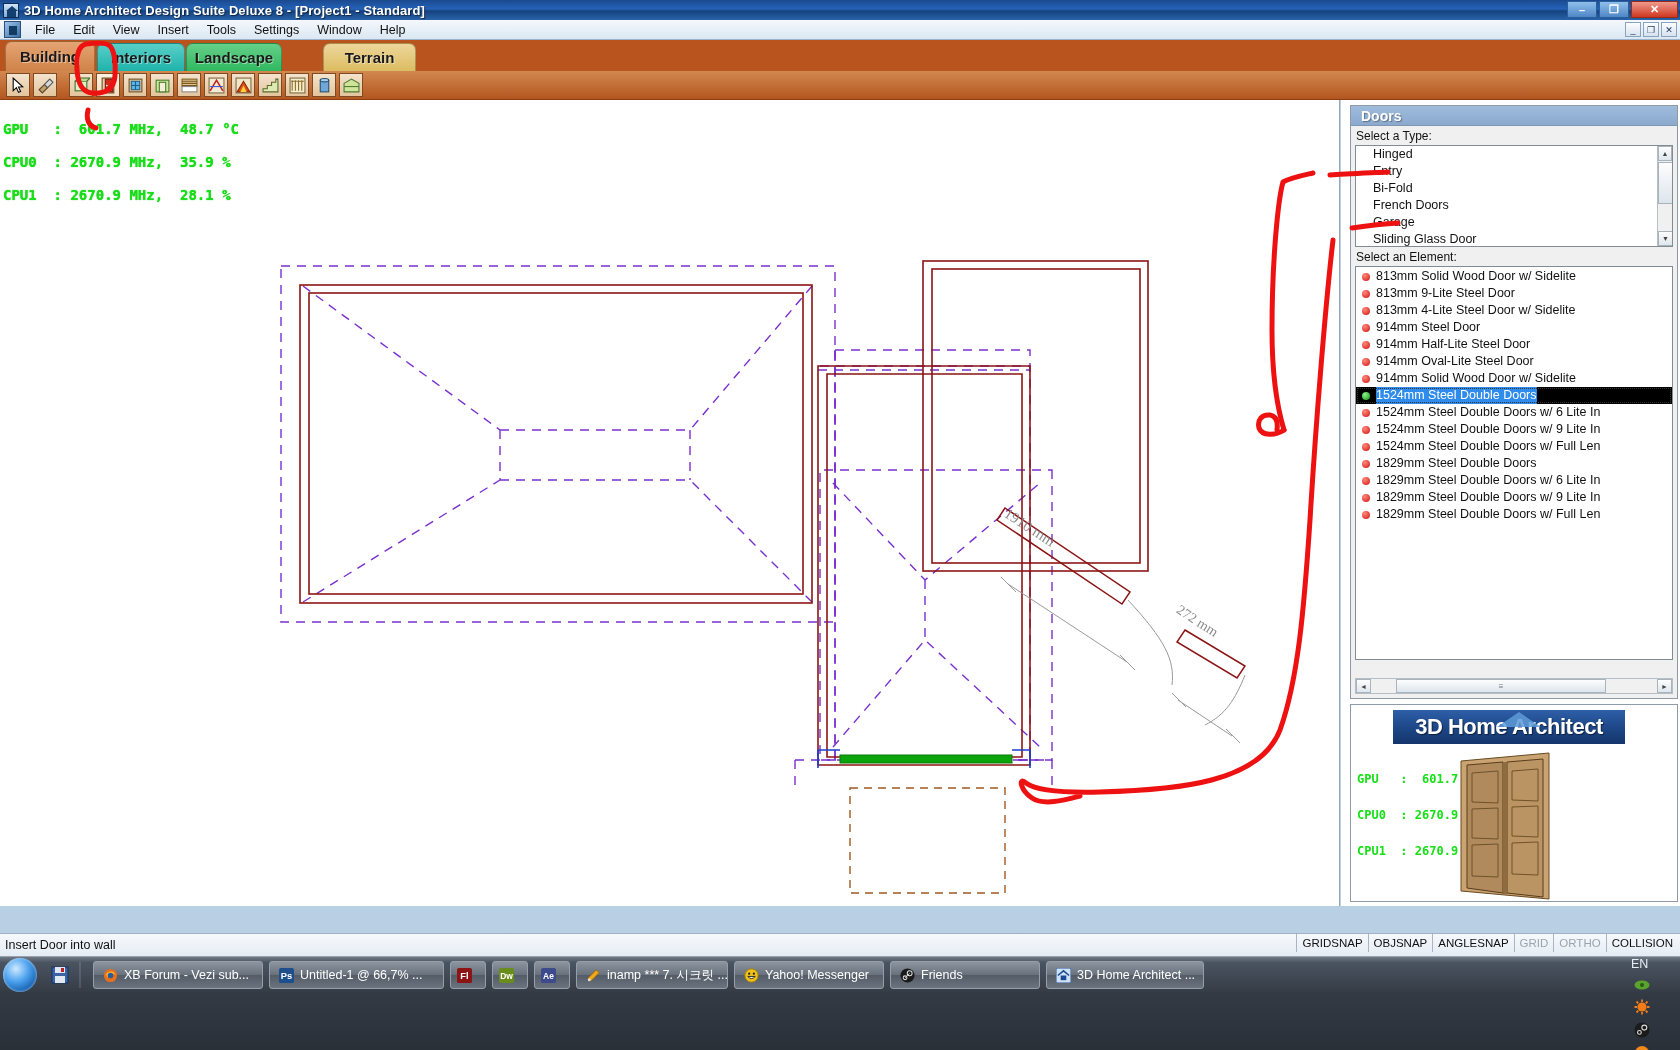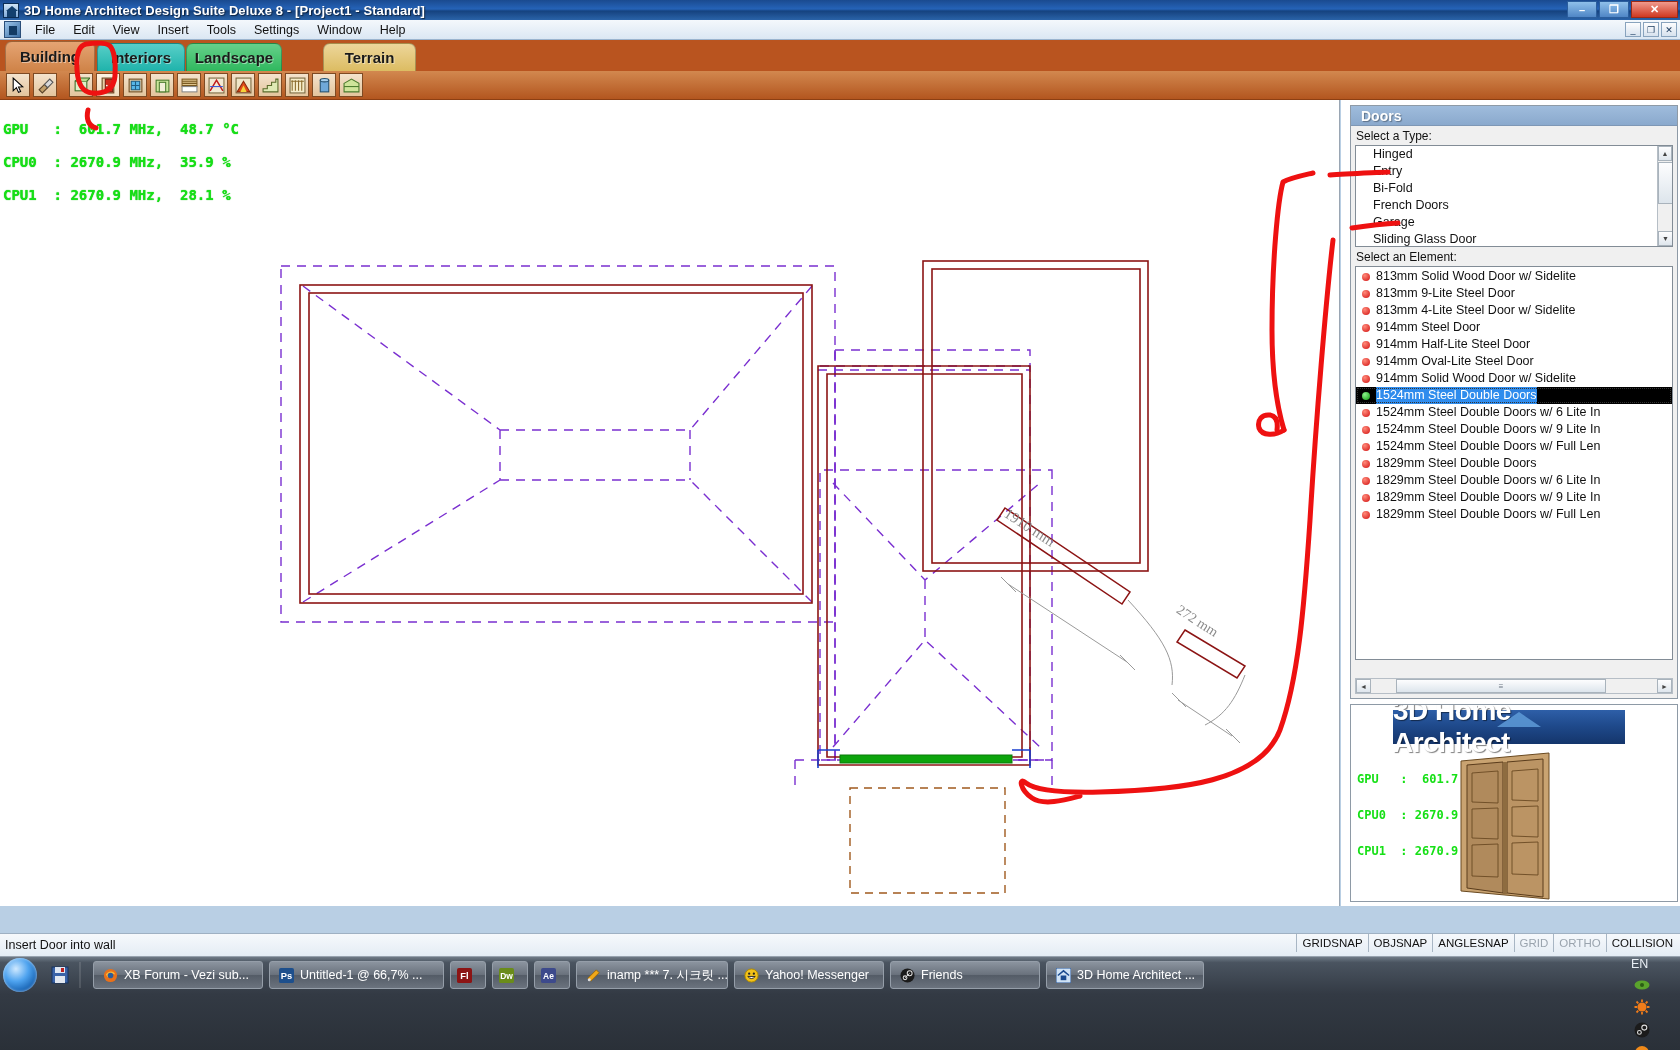"3D Home Architect" .logo-strip .lt { font-size: 28px -> 22px }
